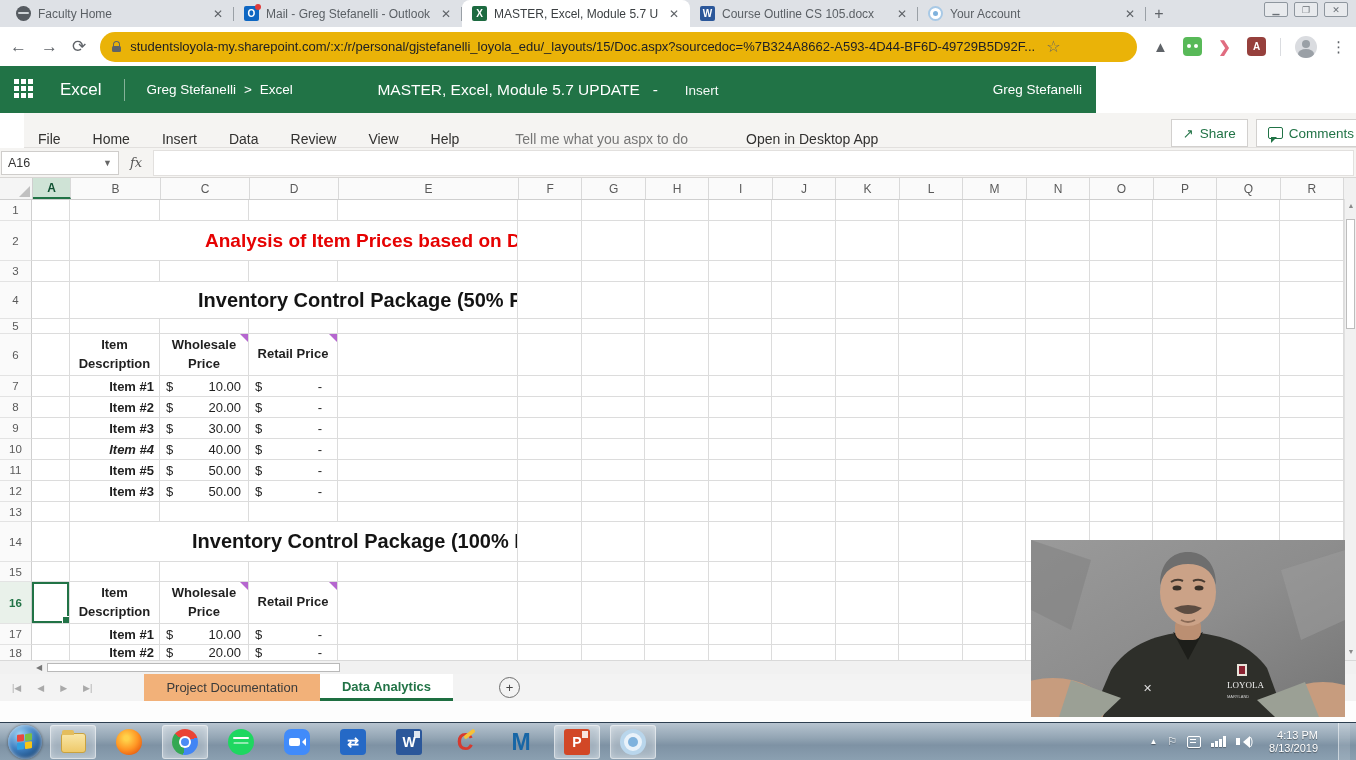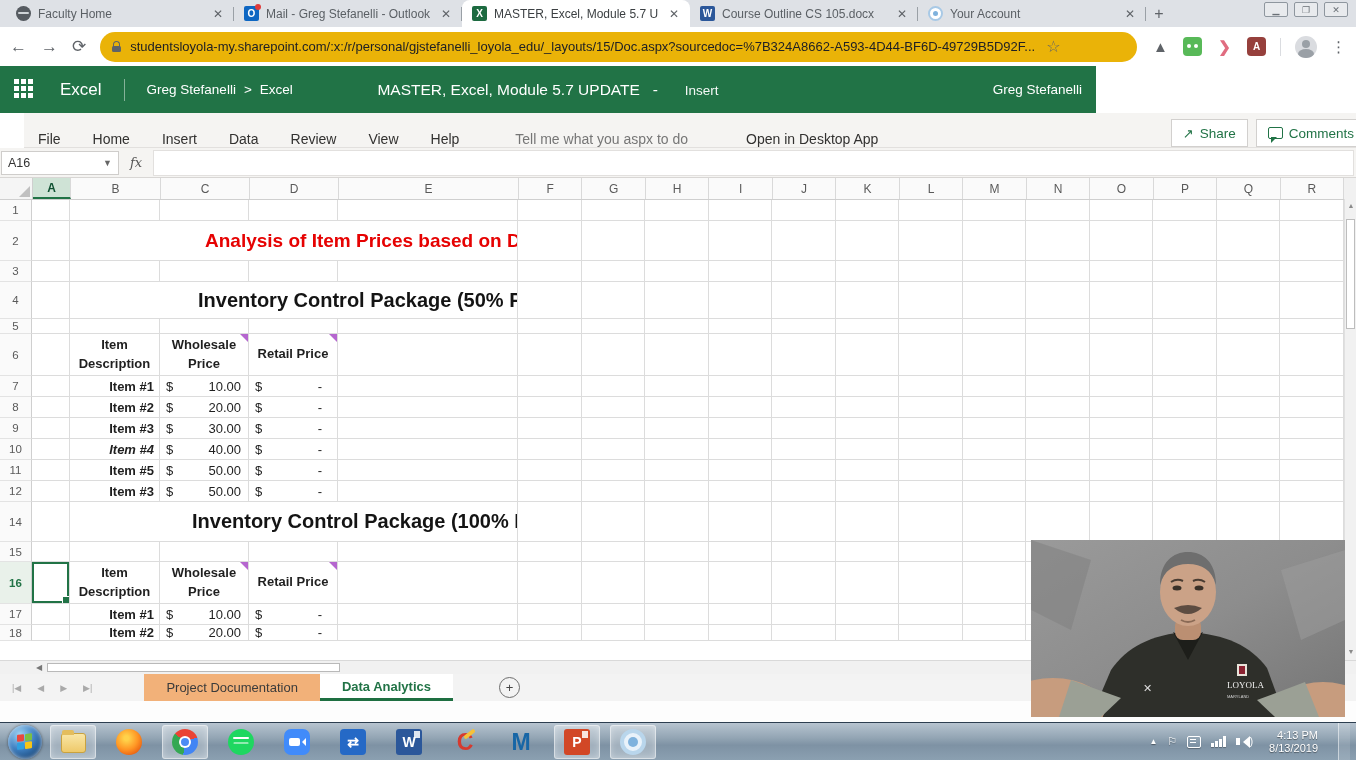"13" div.grow { html: none -> <div> <div>13</div> <div></div> <div></div> <div></div> <div></div> <div></div> <div></div> <div></div> <div></div> <div></div> <div></div> <div></div> <div></div> <div></div> <div></div> <div></div> <div></div> <div></div> <div></div> <div></div> </div> }
